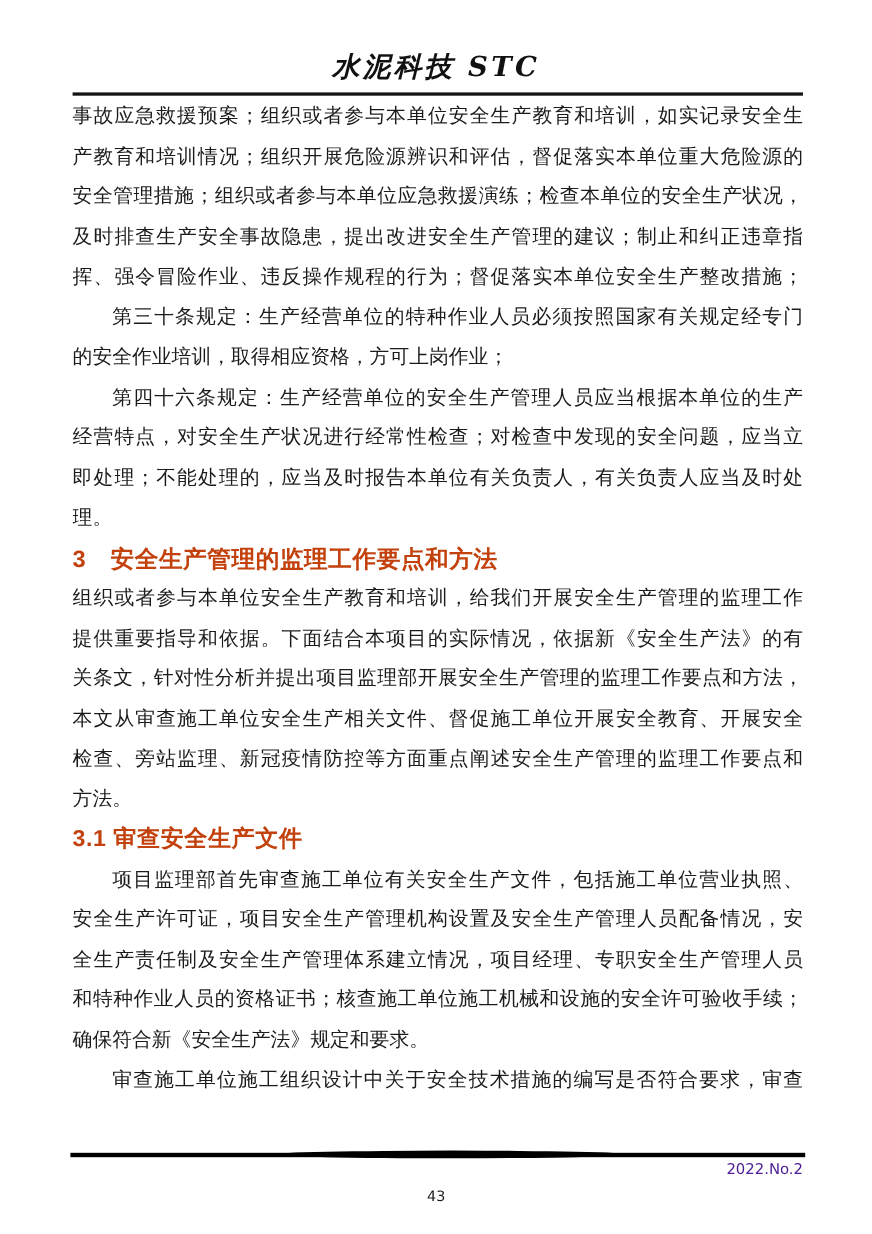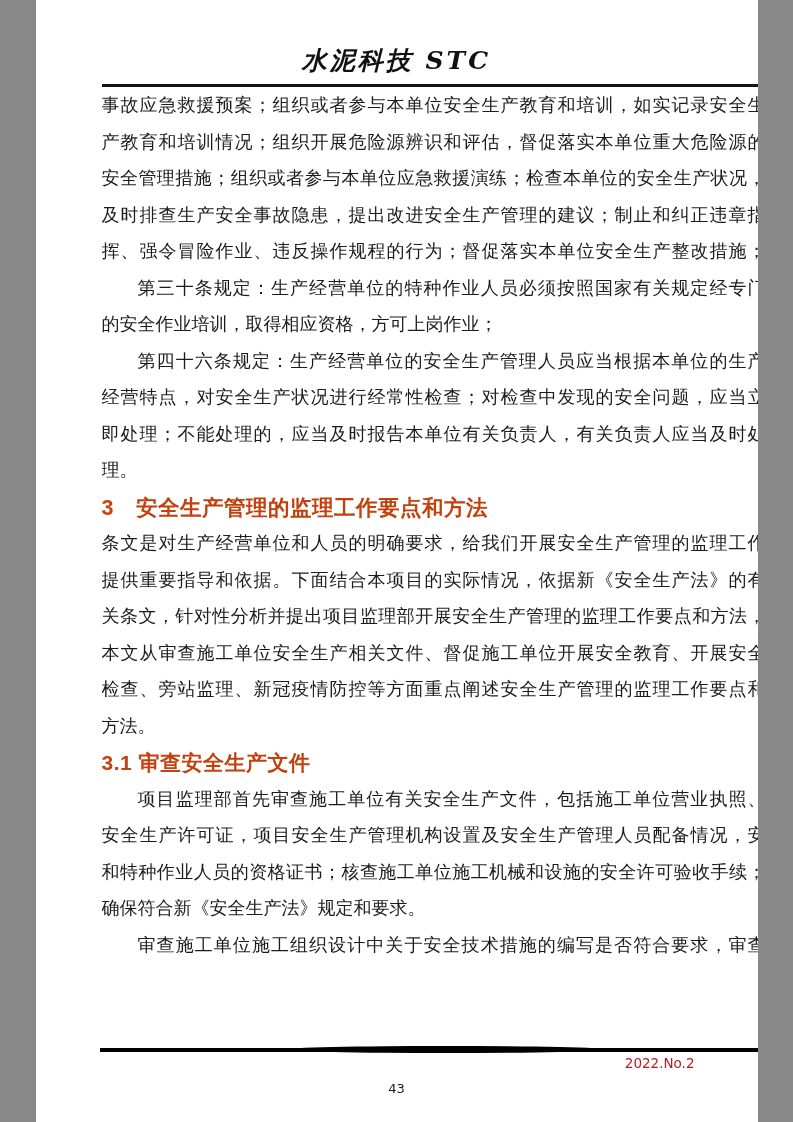"水泥科技 STC" .page { width: 722px -> 793px }
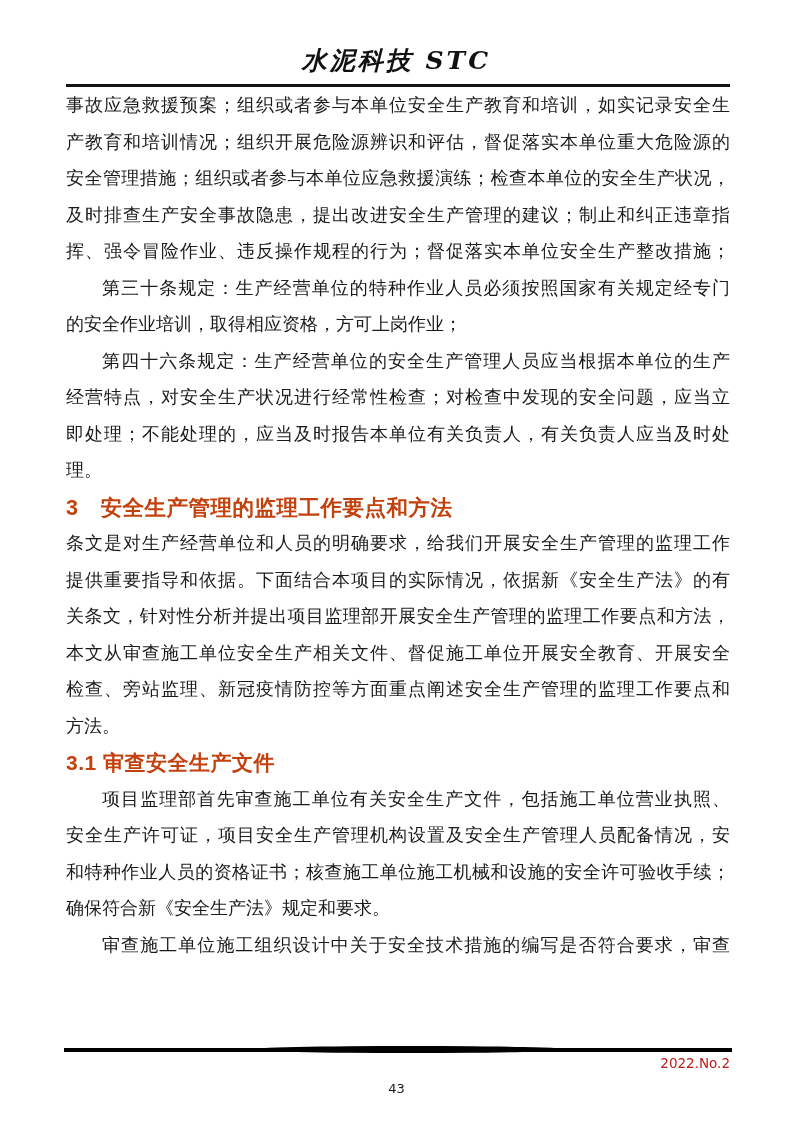"条文是对生产经营单位和人员的明确要求，给我们开展安全生产管理的监理工作" div.line { text: 条文是对生产经营单位和人员的明确要求 -> 组织或者参与本单位安全生产教育和培训 }
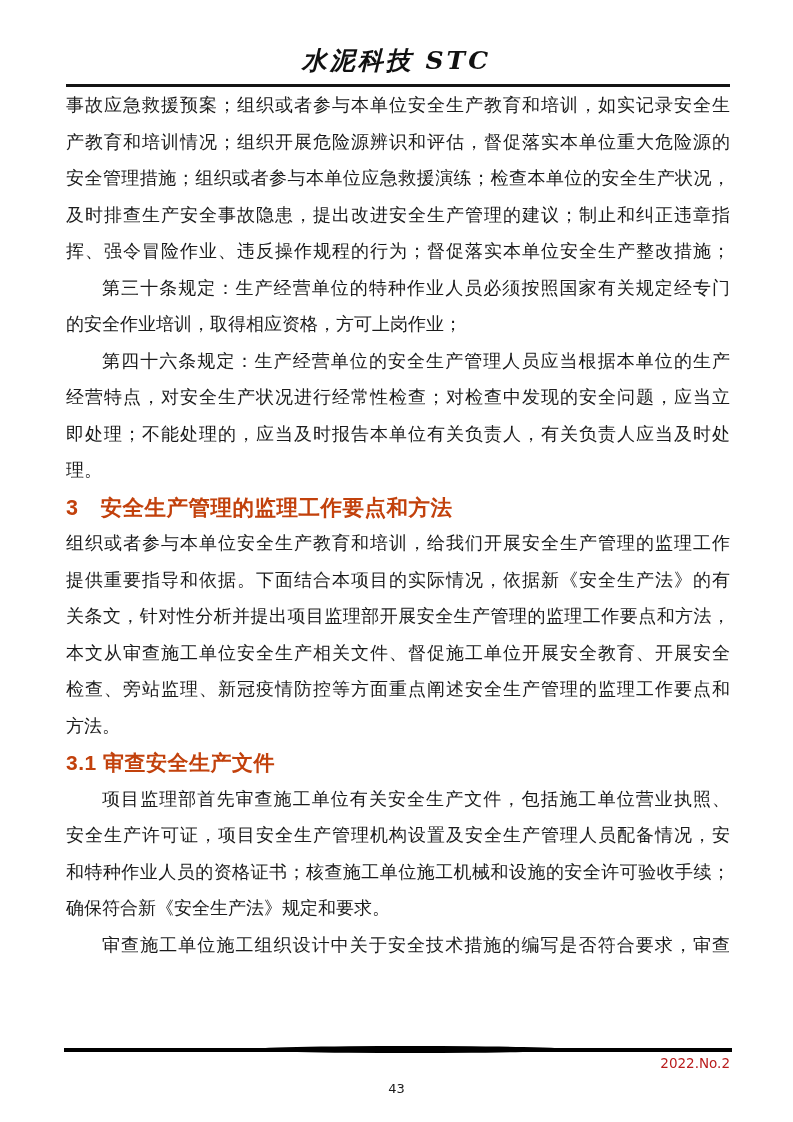"全生产责任制及安全生产管理体系建立情况，项目经理、专职安全生产管理人员" div.line { html: none -> <div>全生产责任制及安全生产管理体系建立情况，项目经理、专职安全生产管理人员</div> }
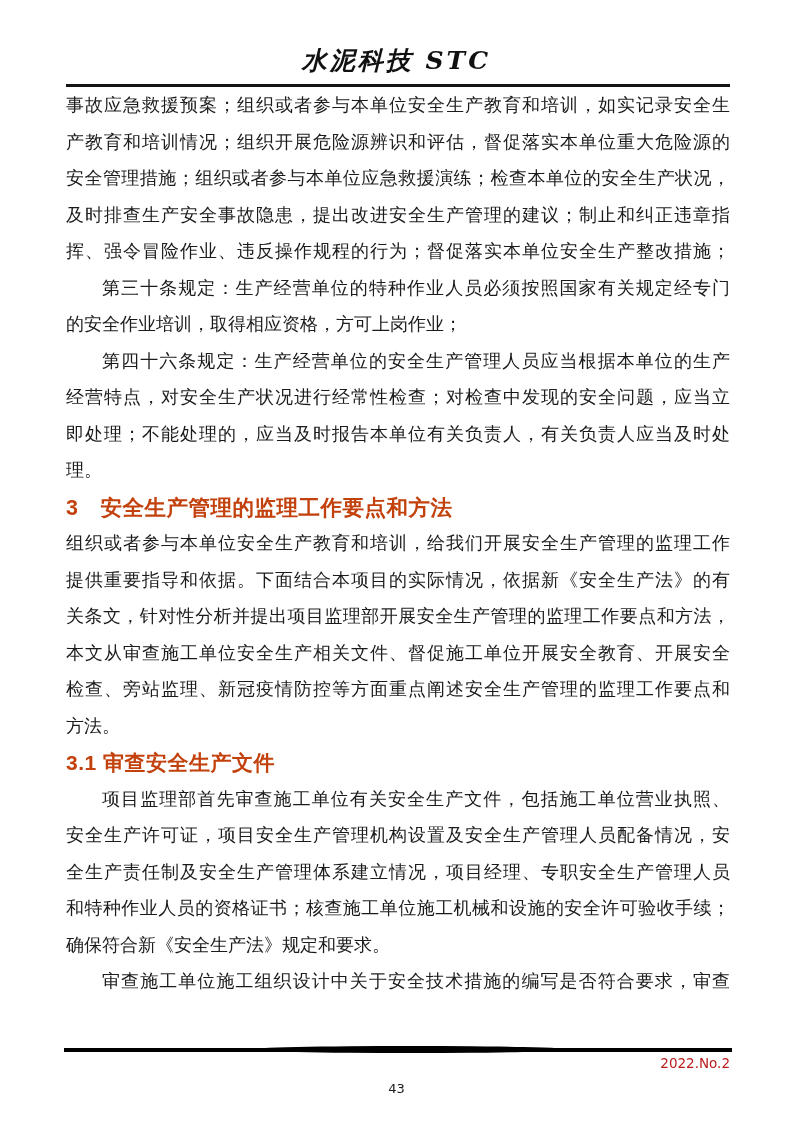"2022.No.2" .issue-number { color: #b91c1c -> #4c1d95 }
